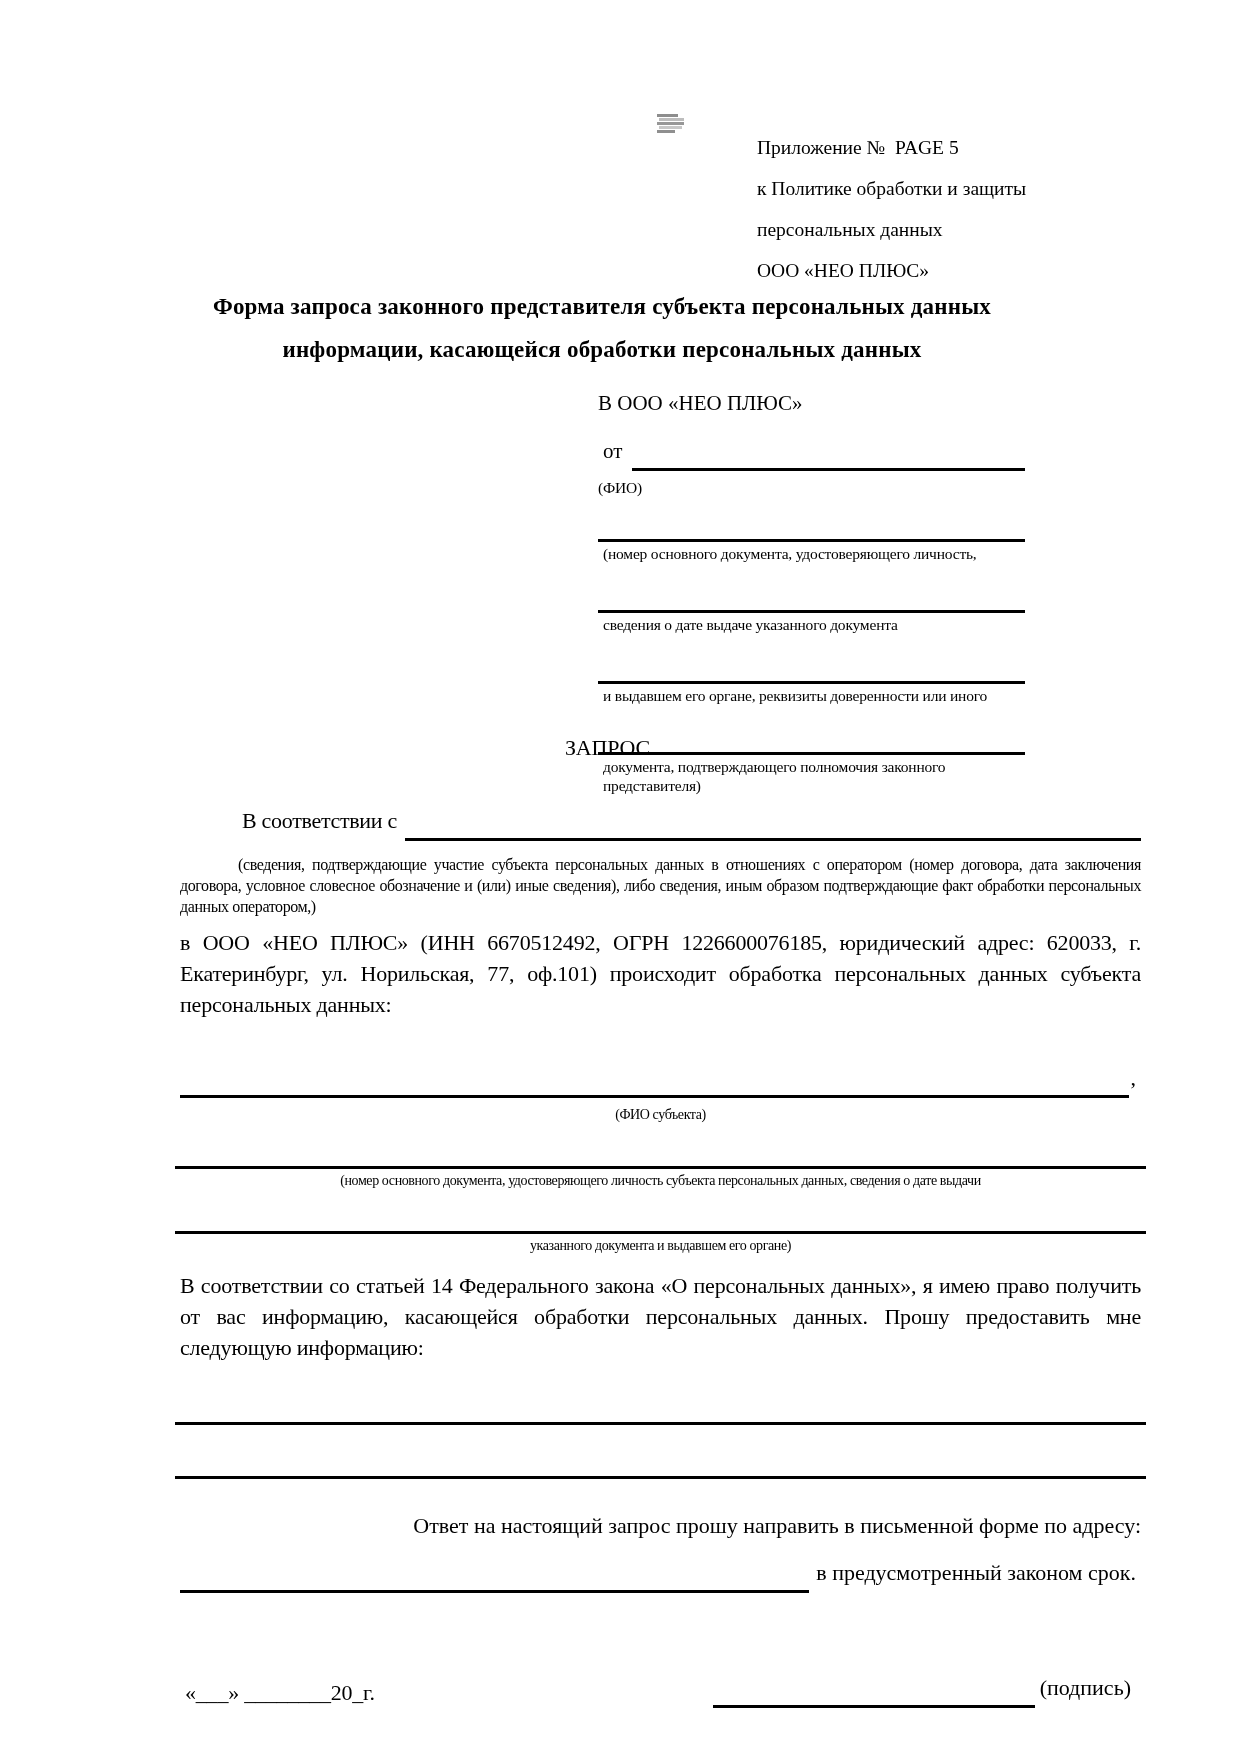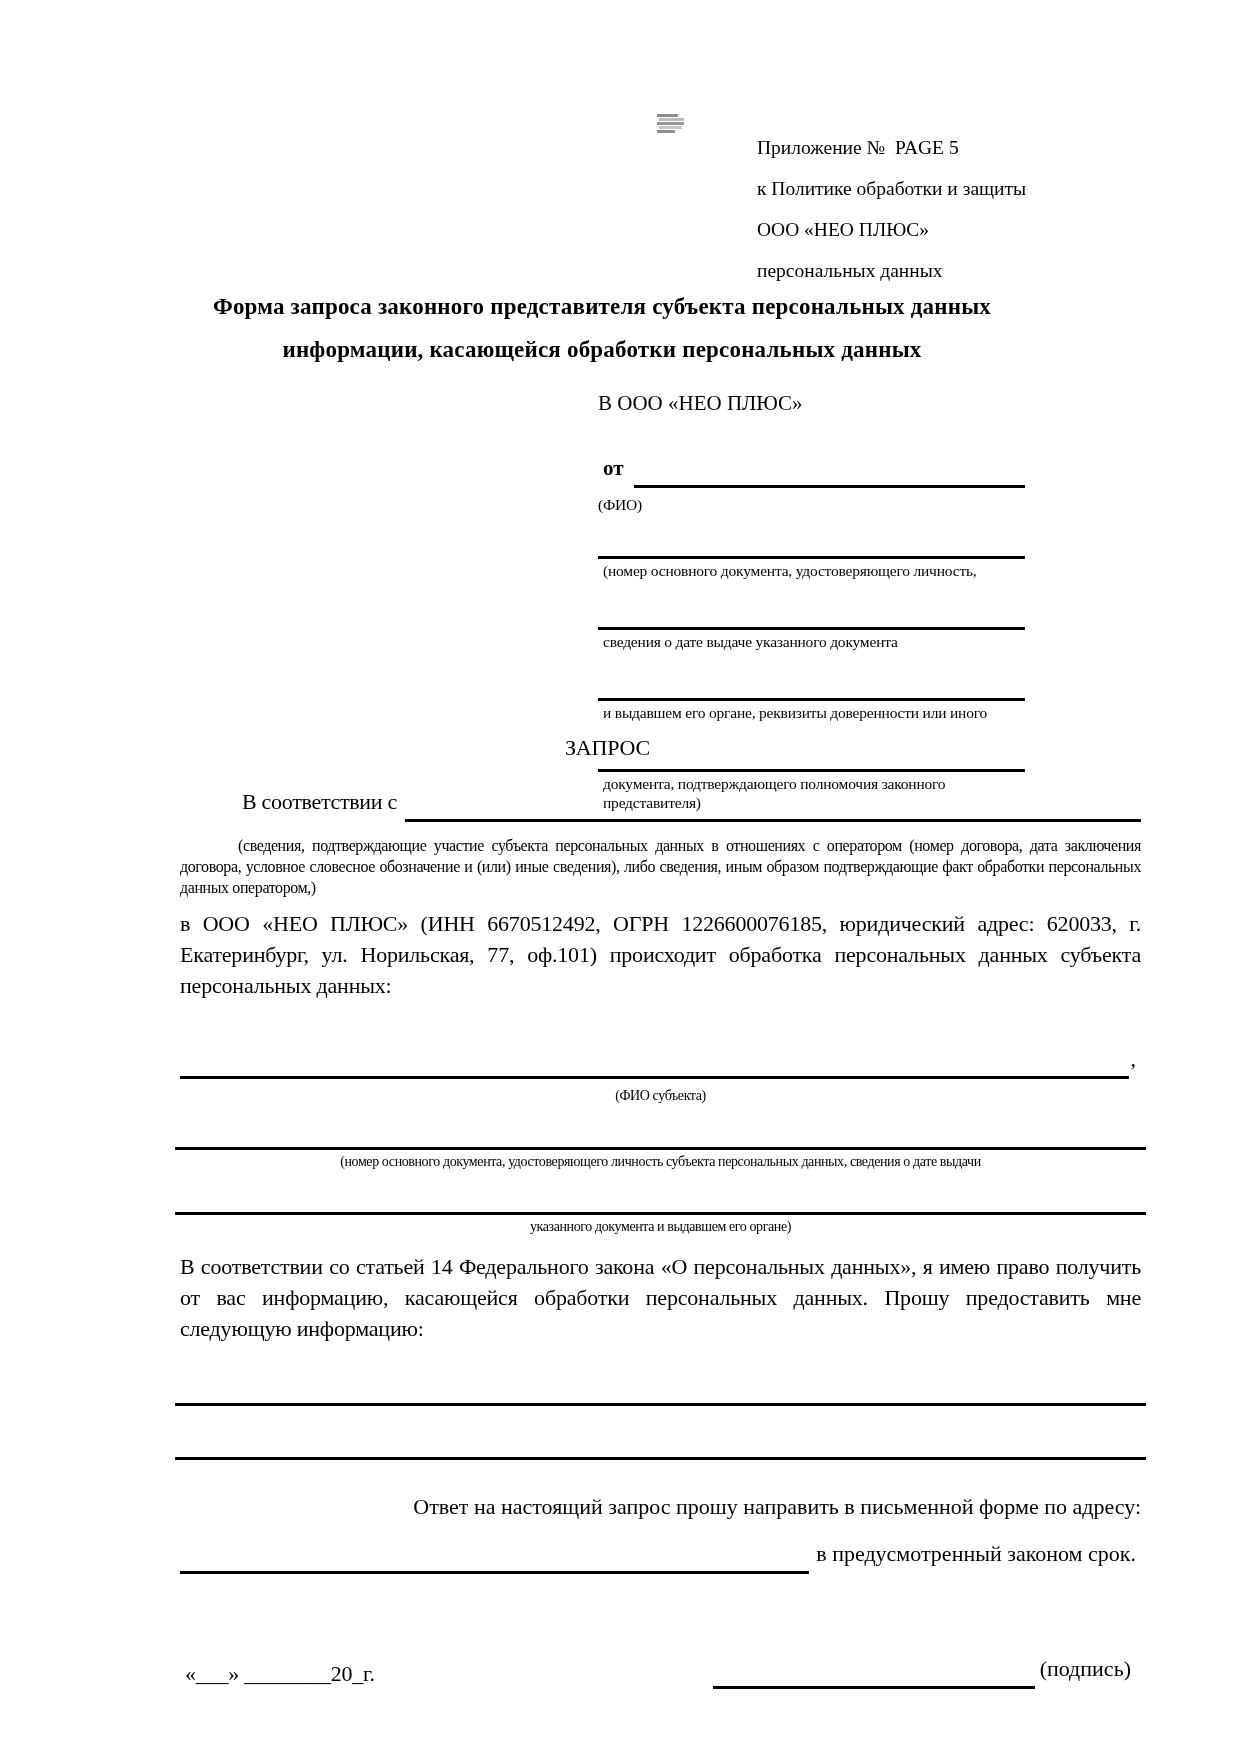"ООО «НЕО ПЛЮС»" div { order: before "персональных данных" -> after "персональных данных" }
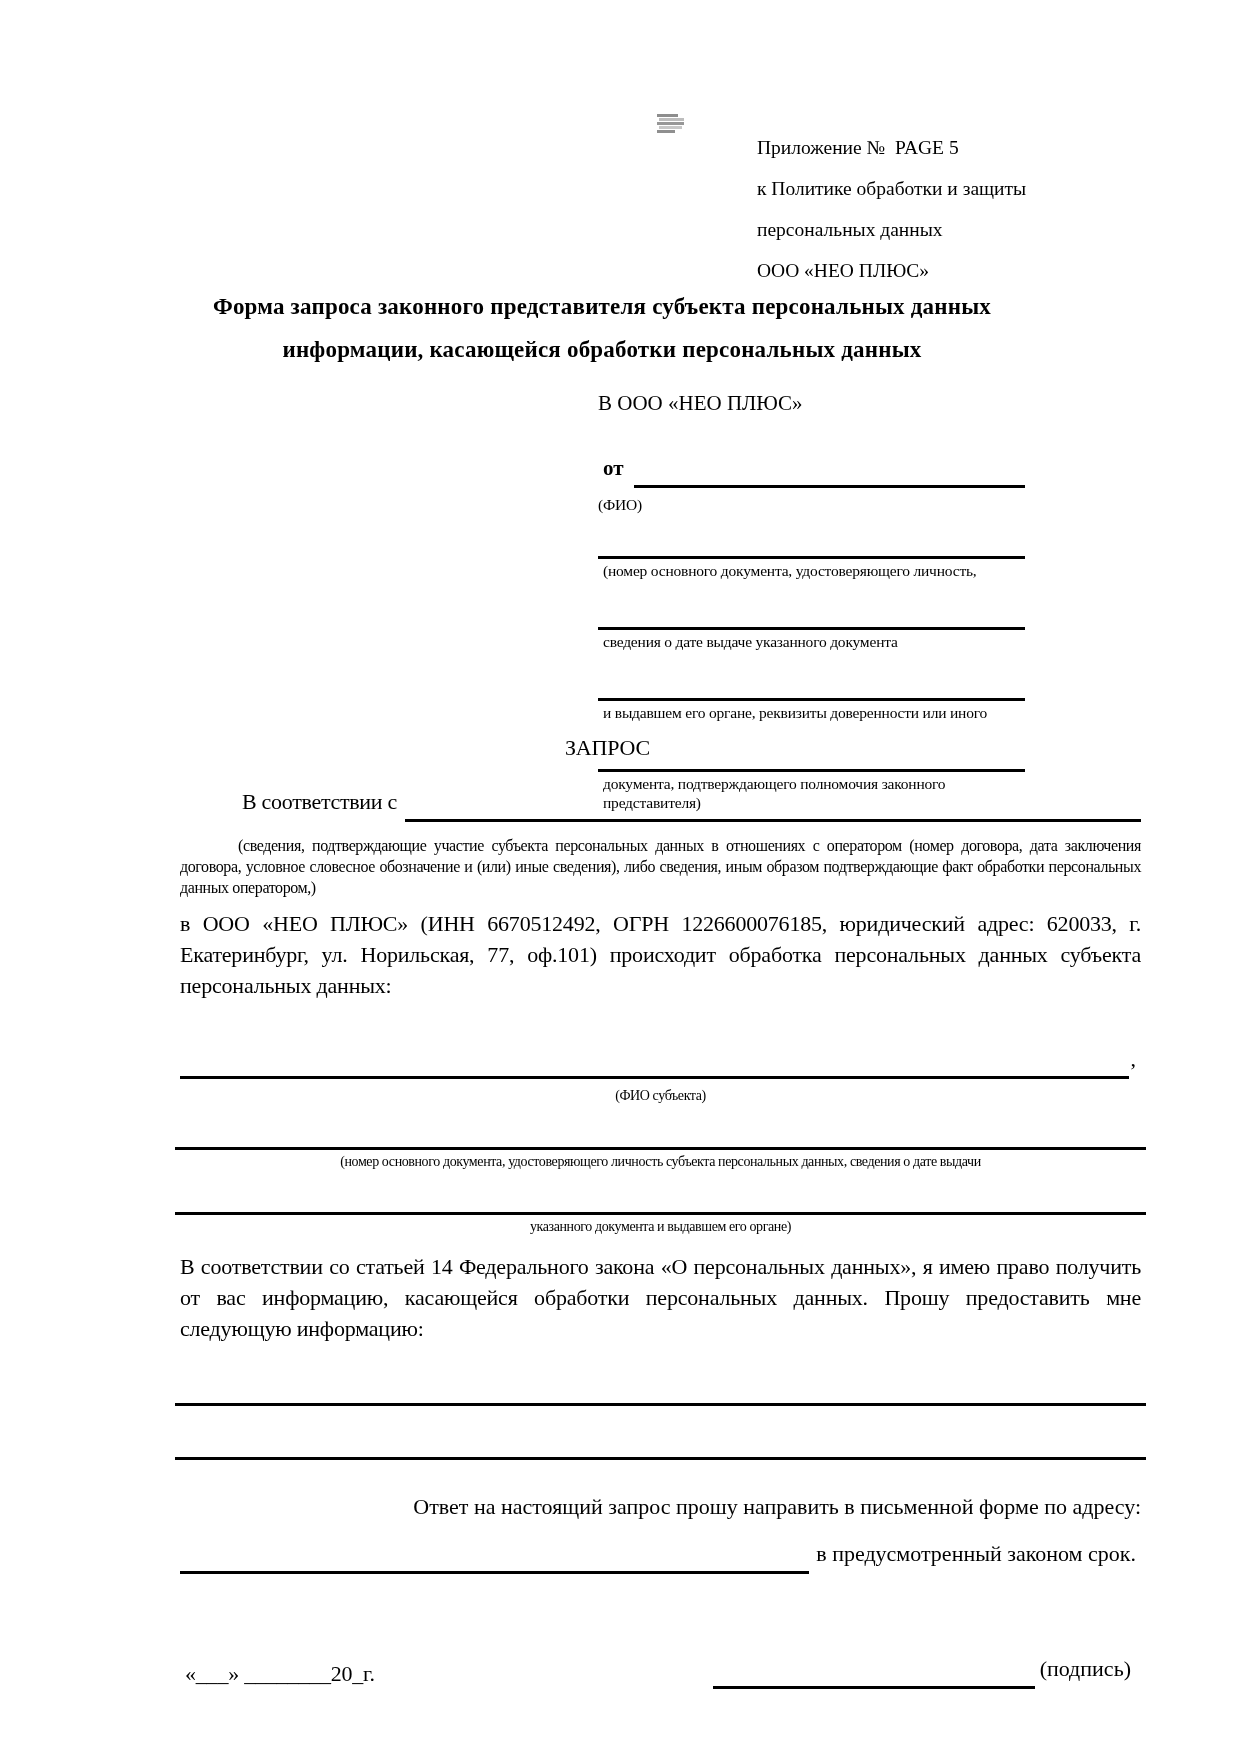"от" .from-row { font-weight: bold -> none; margin-top: 20px -> 3px }
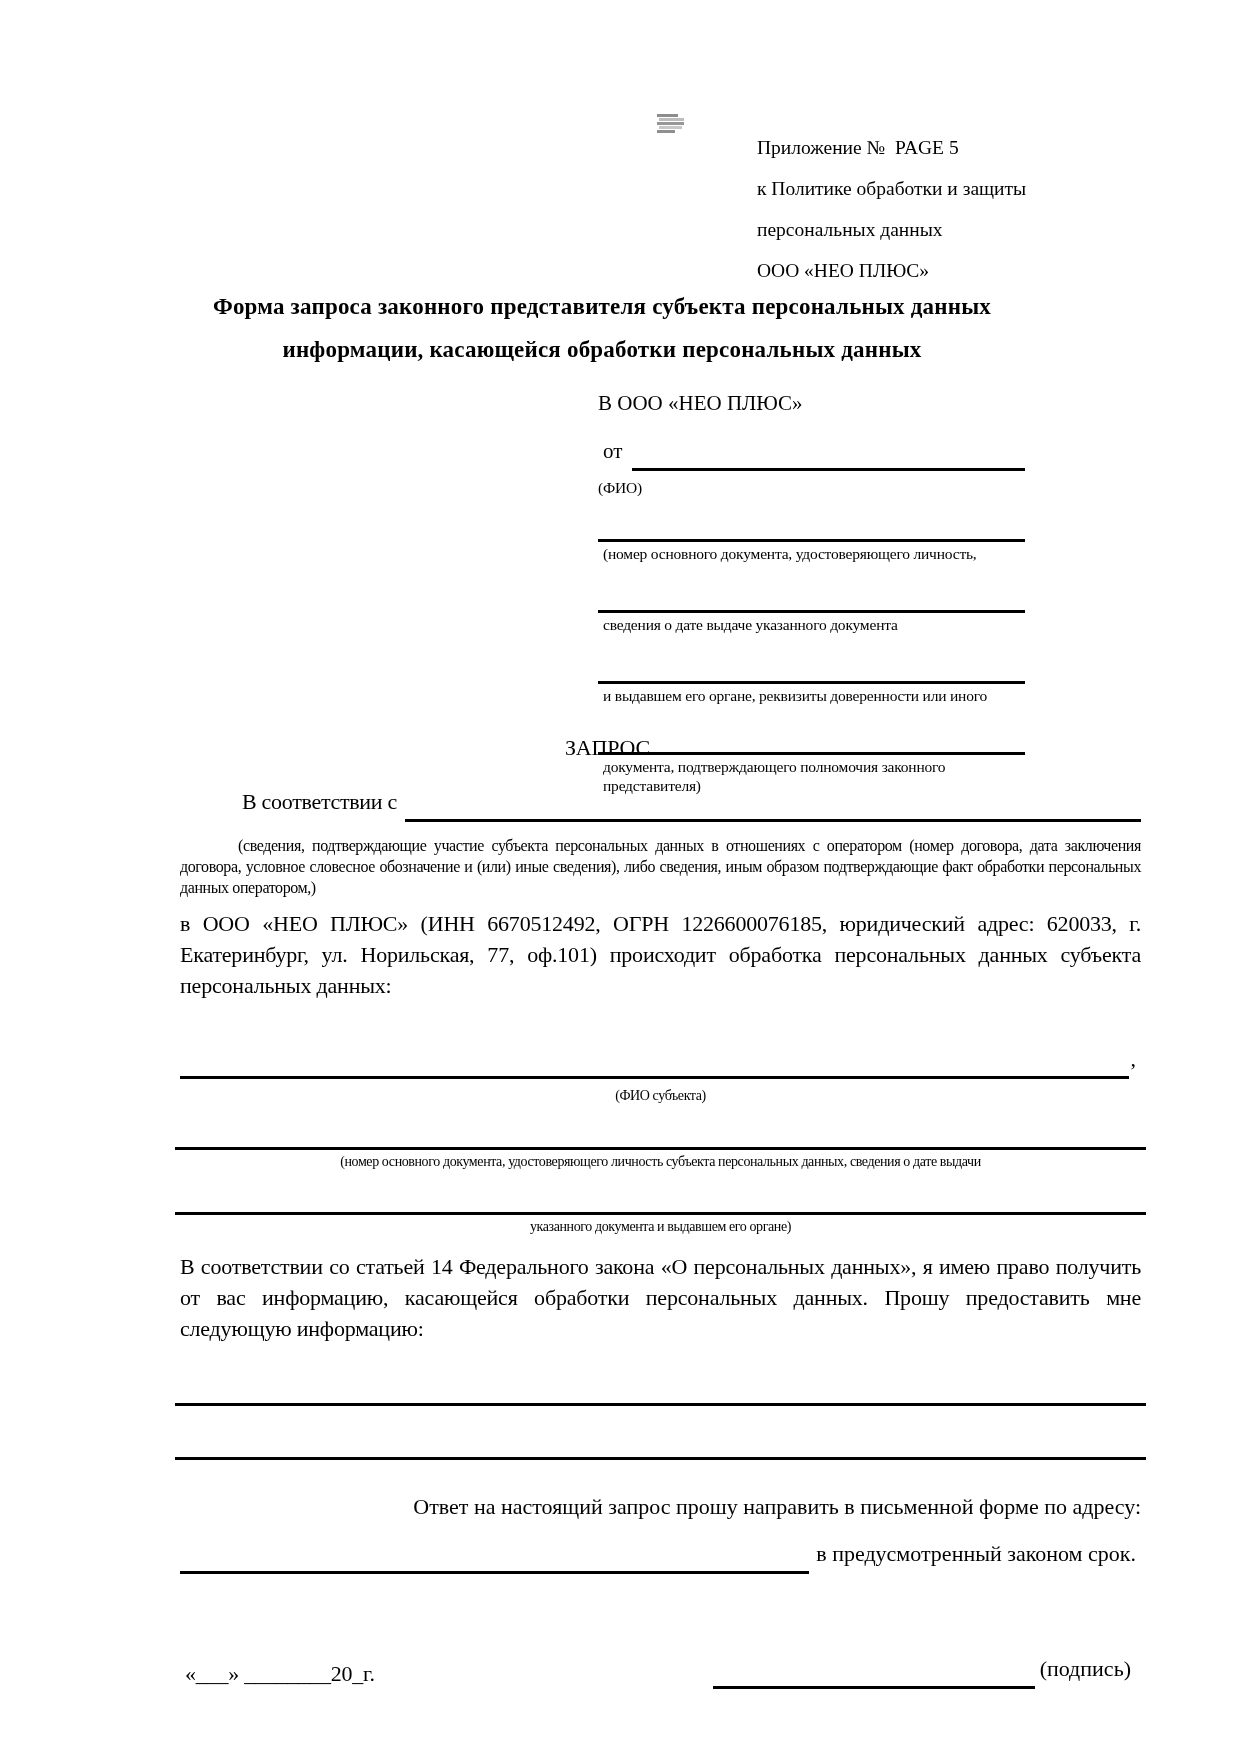"ЗАПРОС" .request-heading { margin-bottom: 8px -> 27px }
